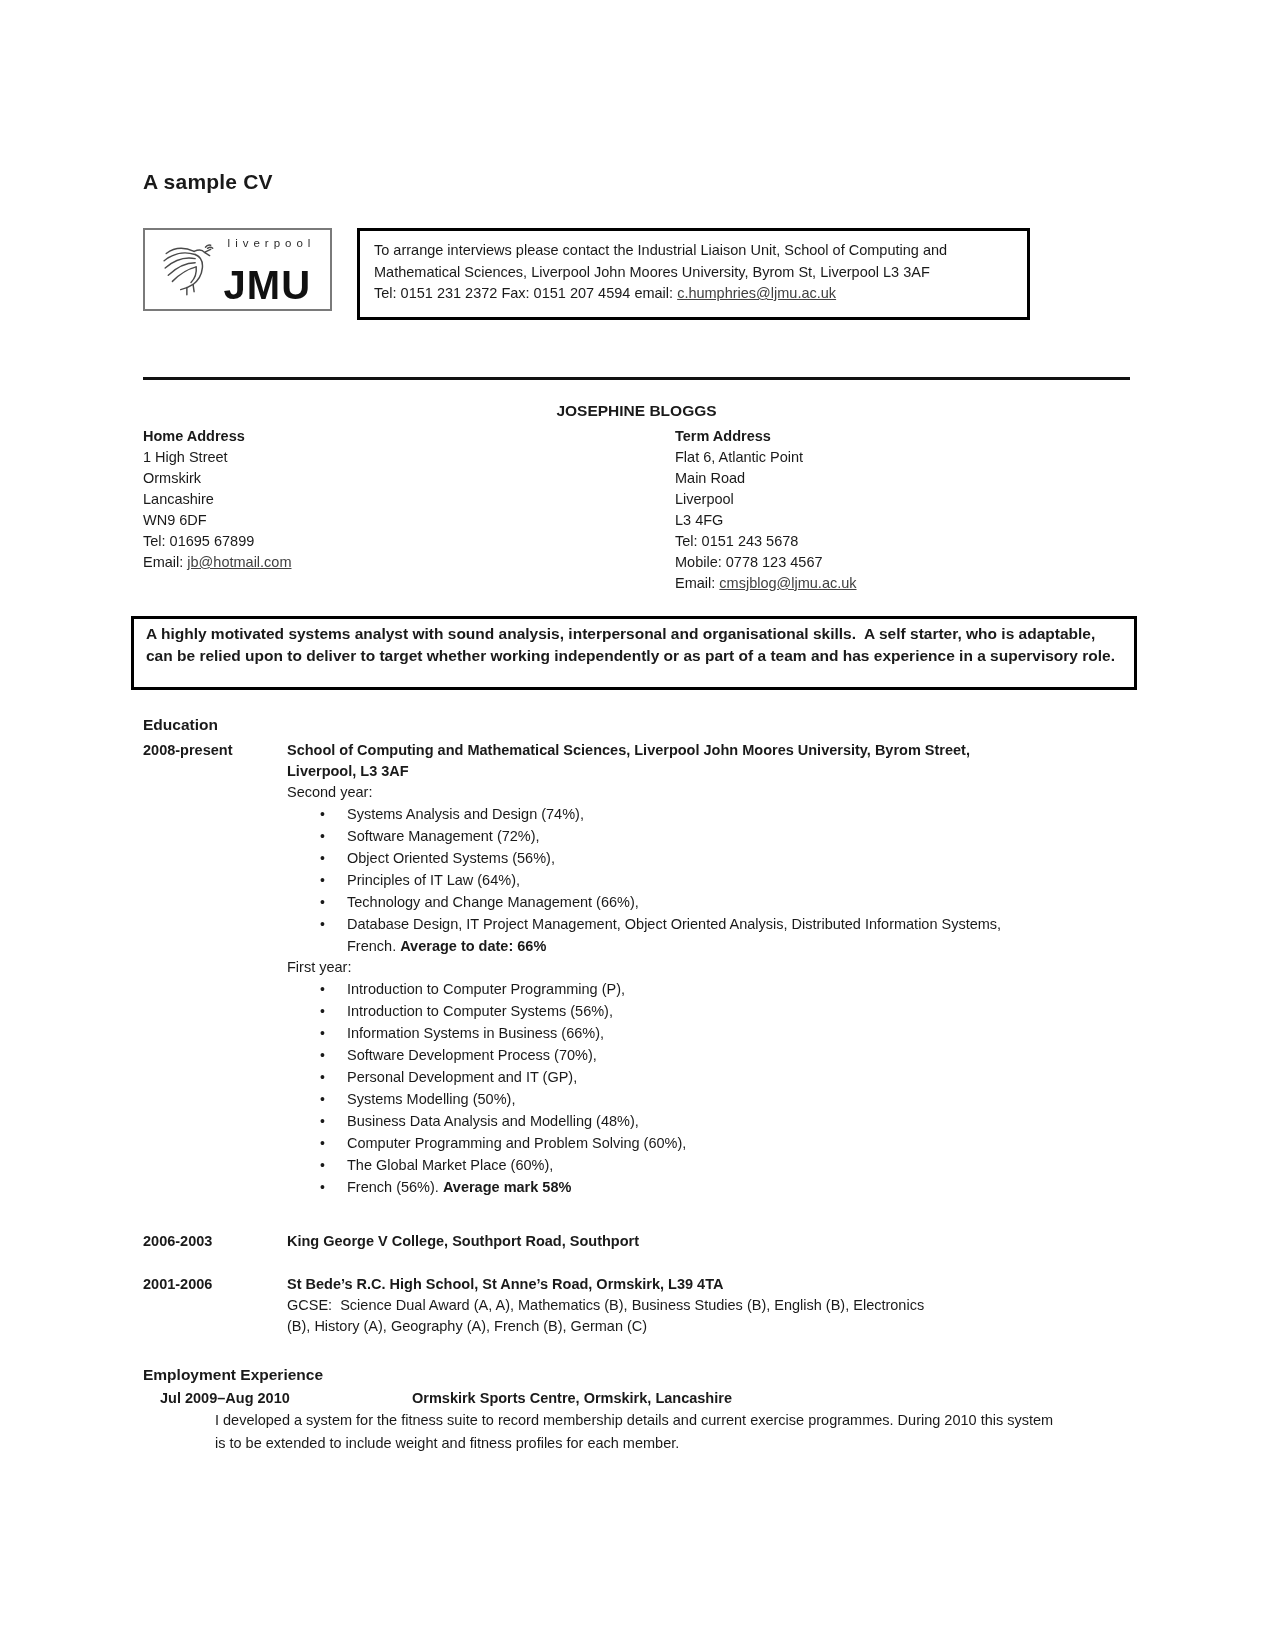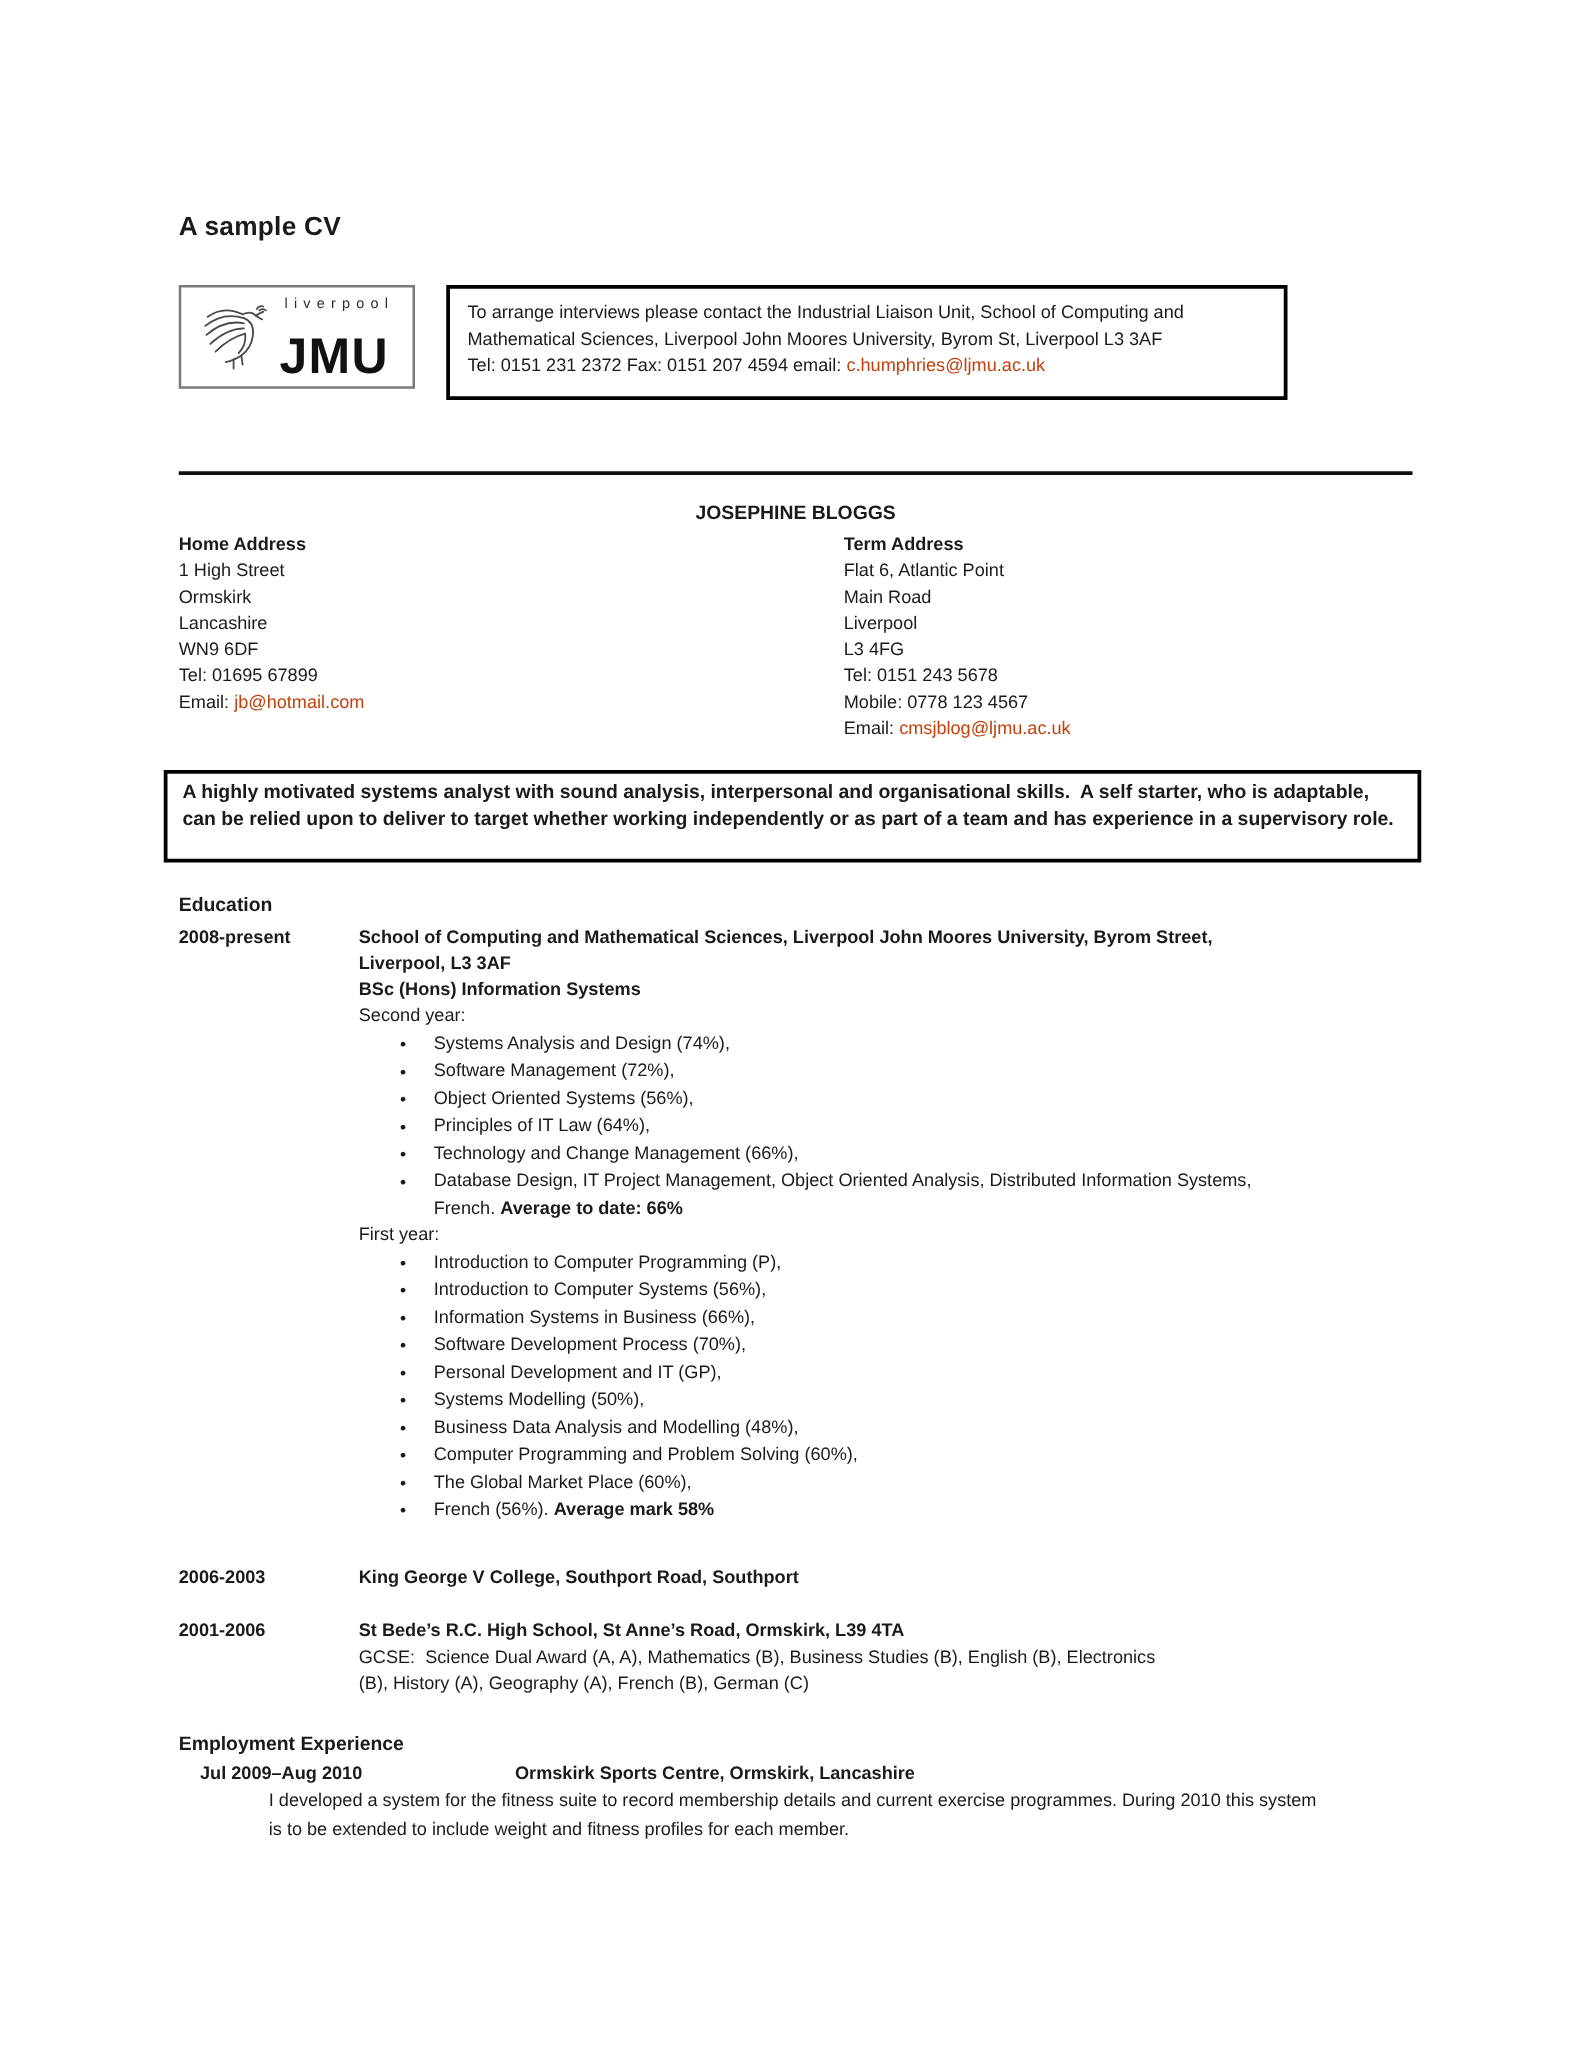"c.humphries@ljmu.ac.uk" a.link, .link { color: #c2410c -> #404040; text-decoration: none -> underline }
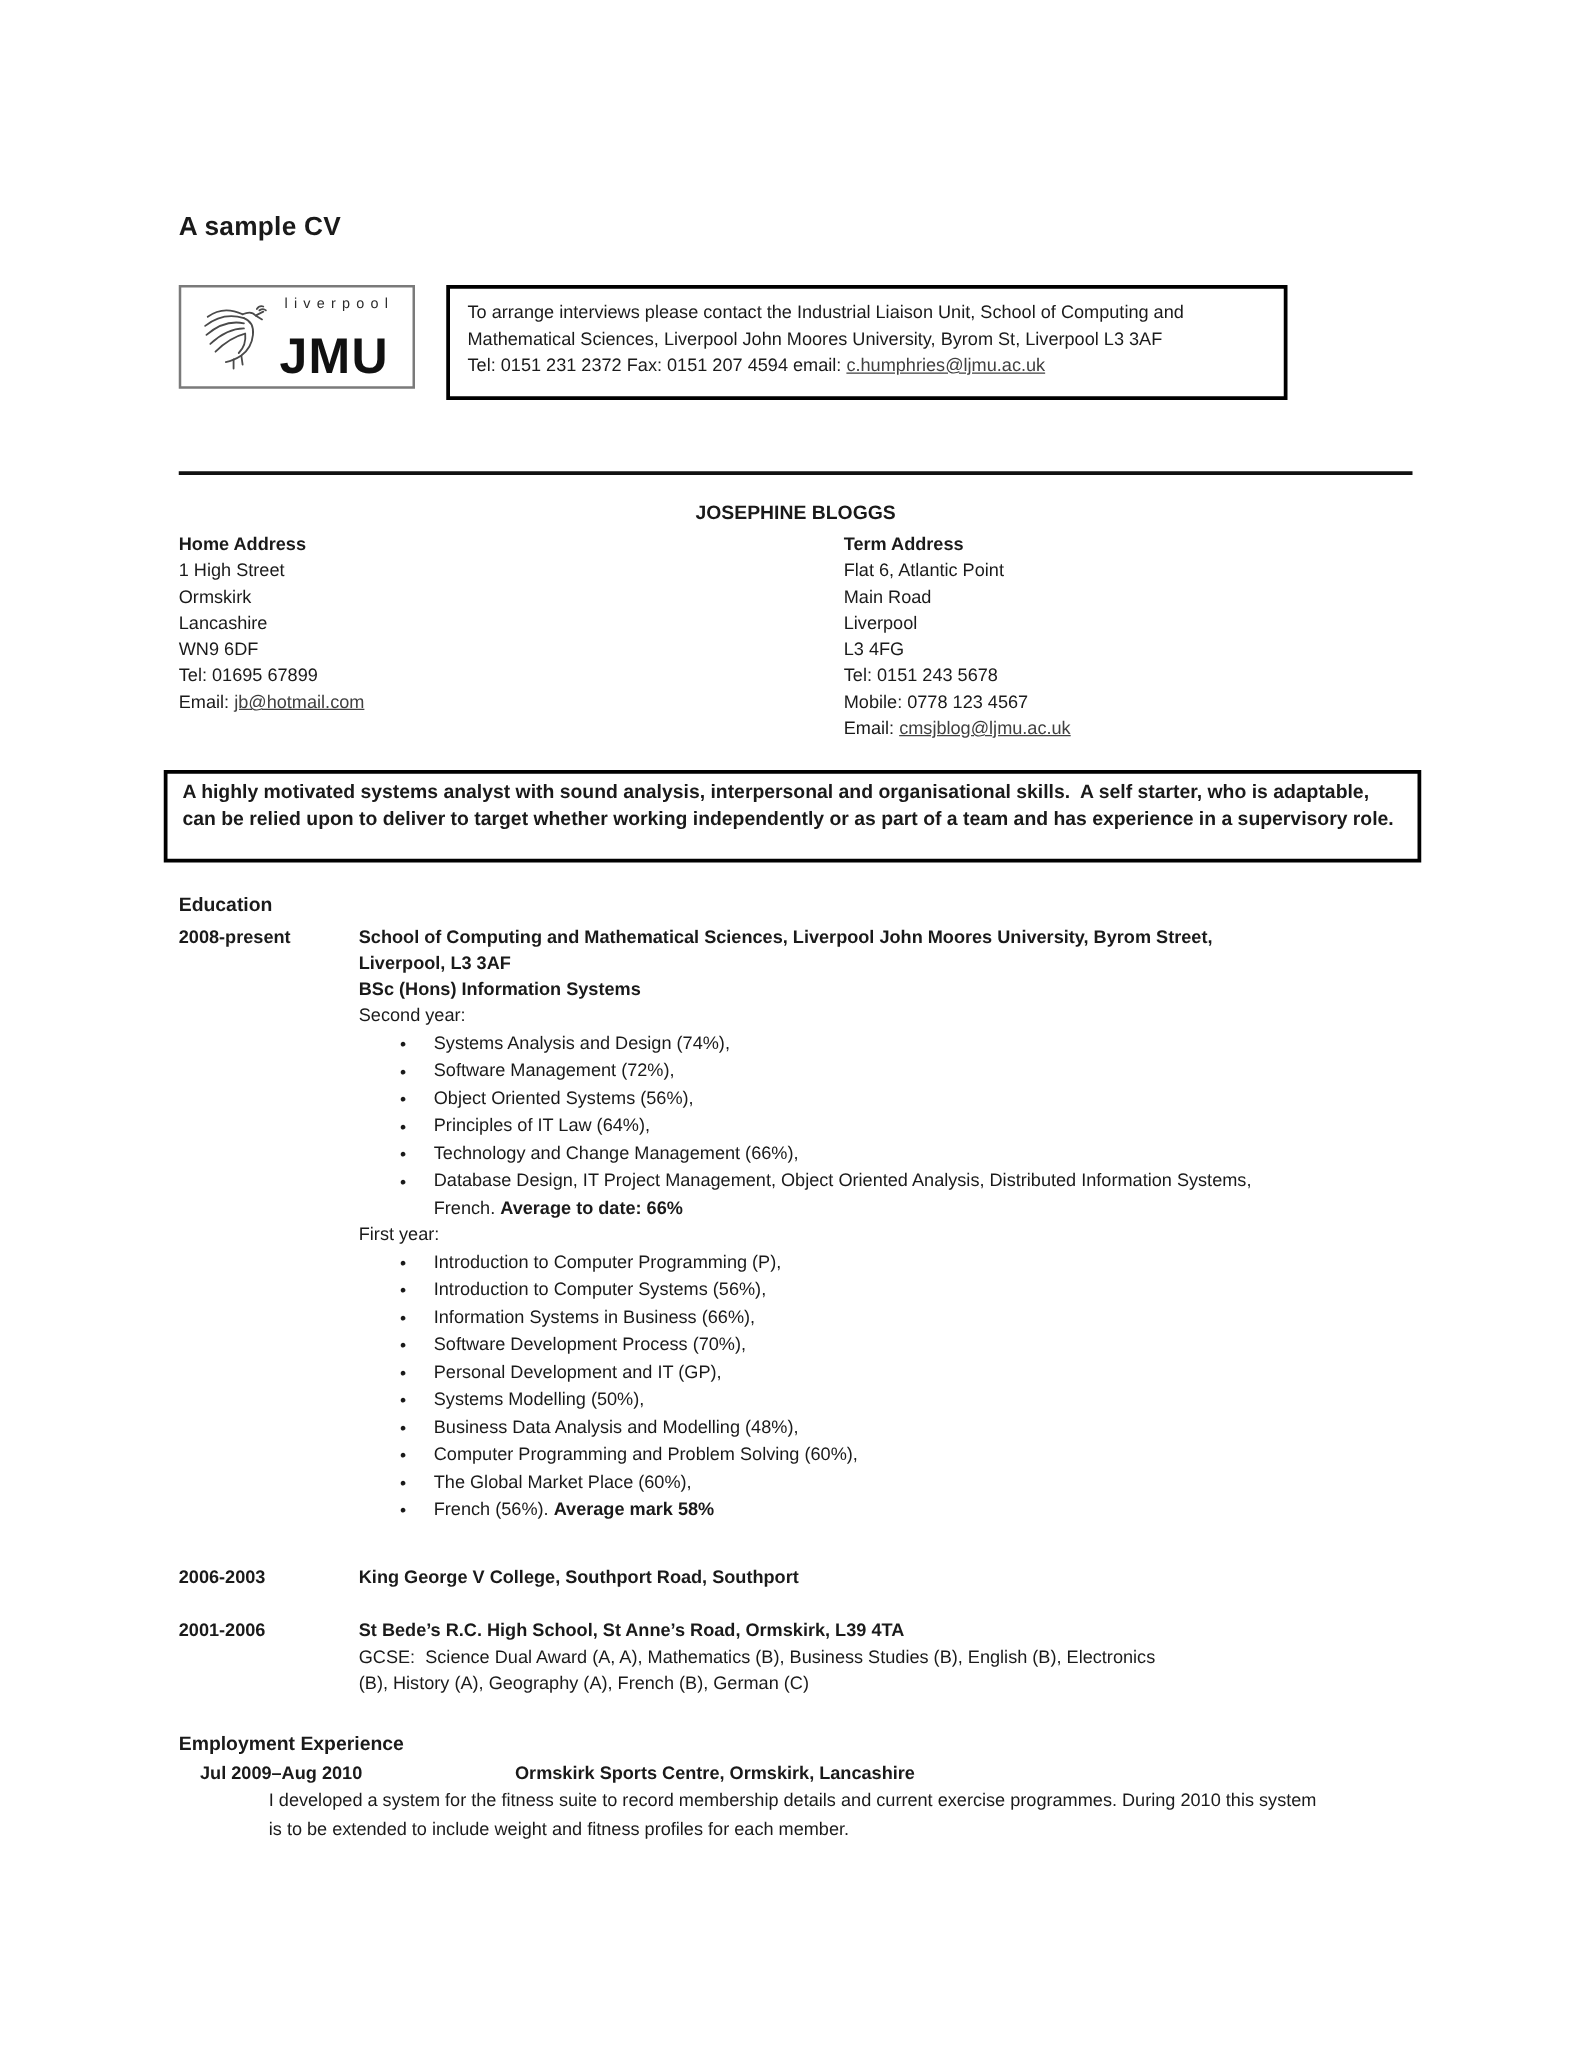"BSc (Hons) Information Systems" div.degree { html: <div>BSc (Hons) Information Systems</div> -> none }
